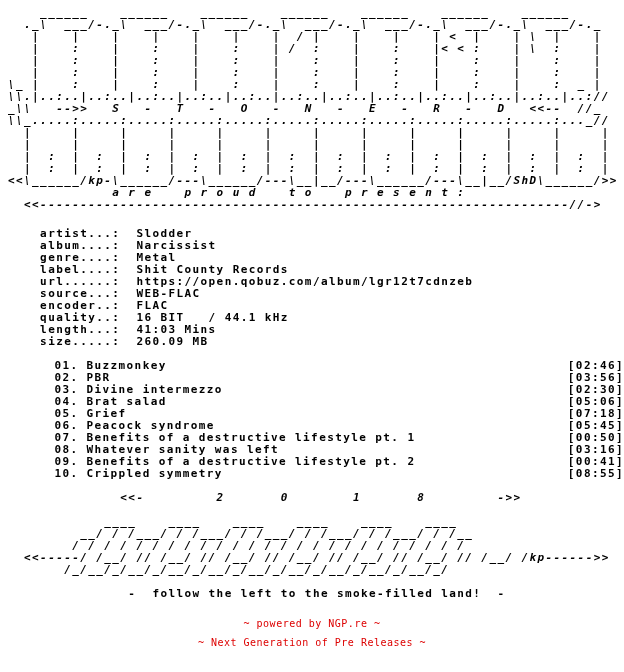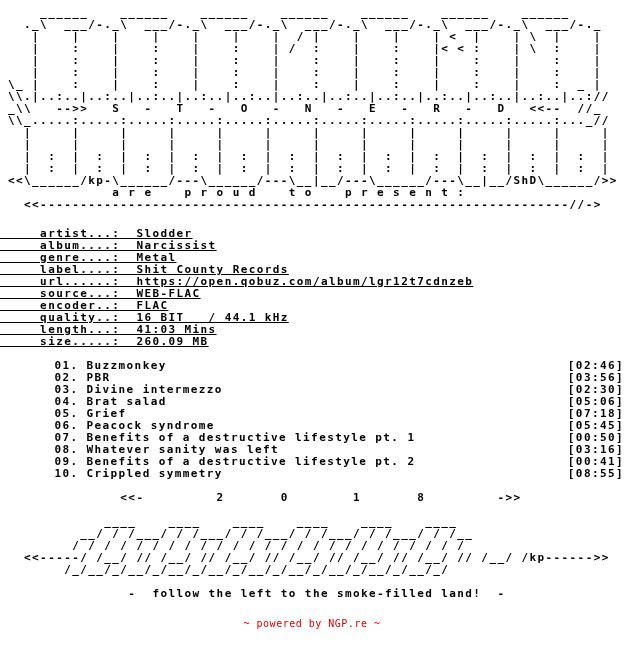"______ ______ ______ ______ ______" pre.nfo { font-style: none -> italic }
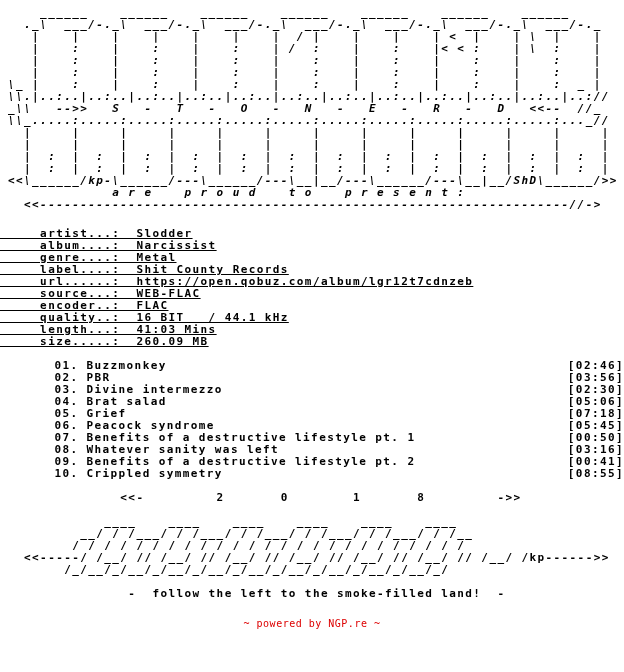"artist...: Slodder" pre.nfo { text-decoration: underline -> none }
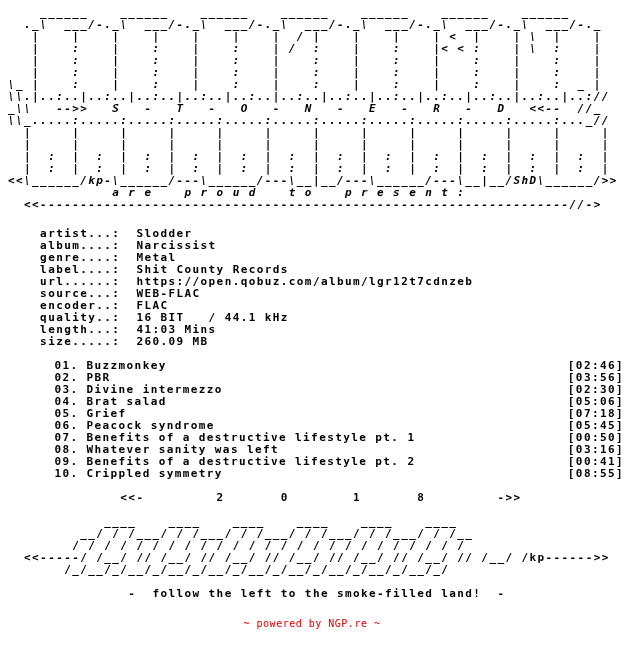"<<- 2 0 1 8" pre.nfo { font-style: none -> italic }
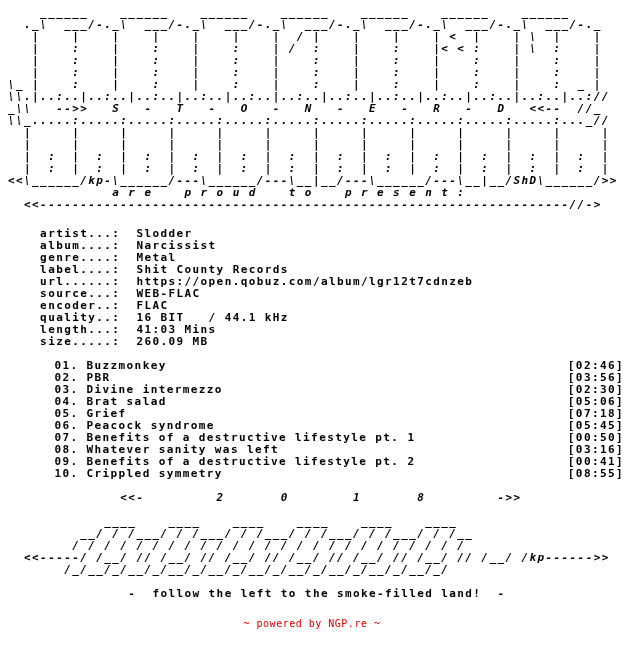"~ Next Generation of Pre" div { html: none -> <div>~ Next Generation of Pre Releases ~</div> }
